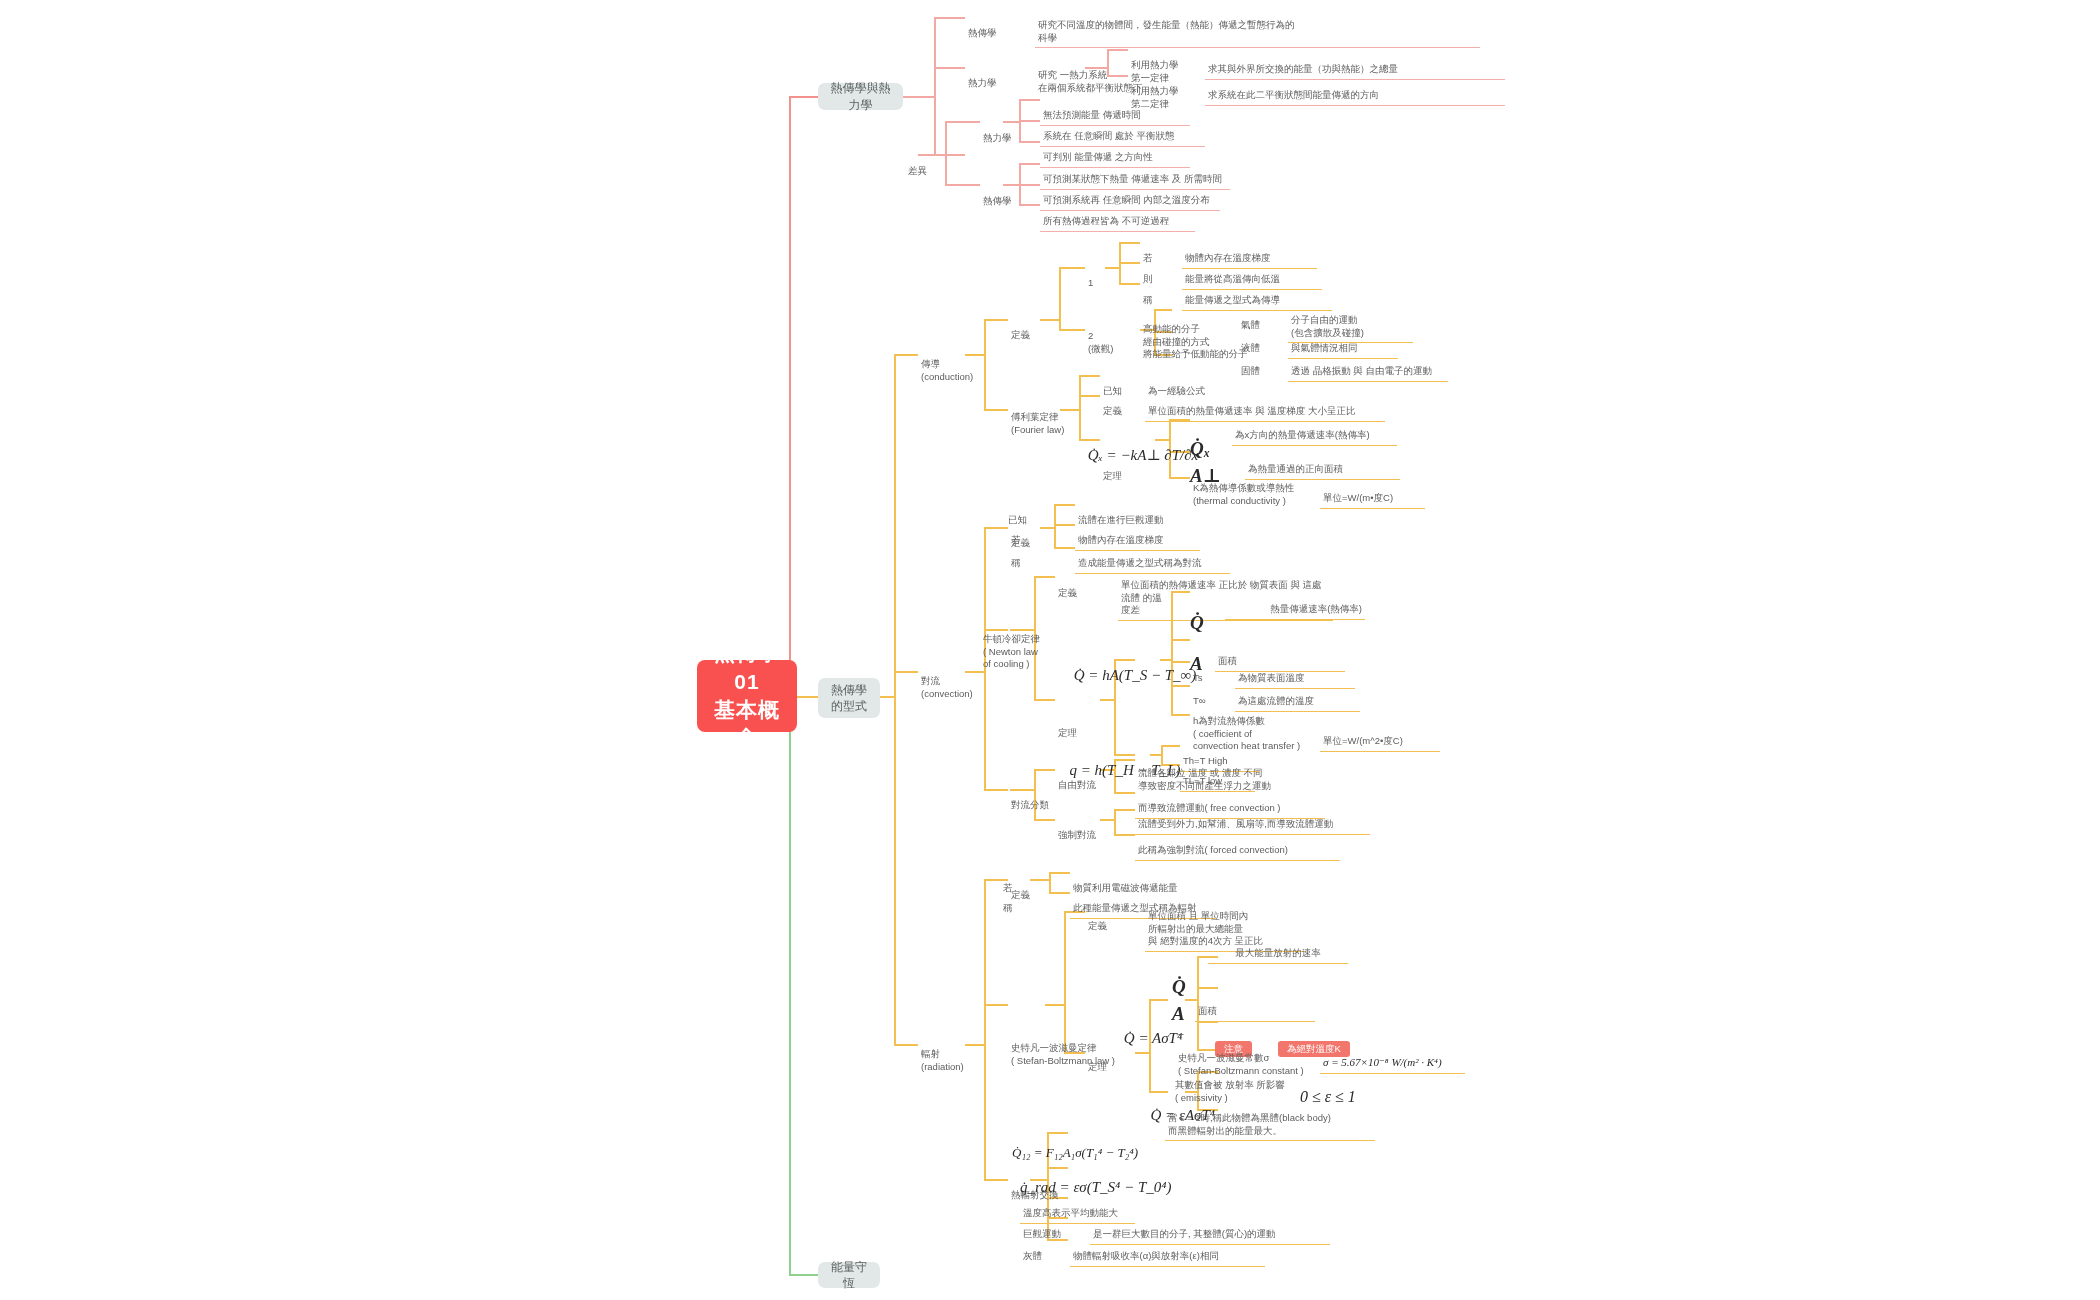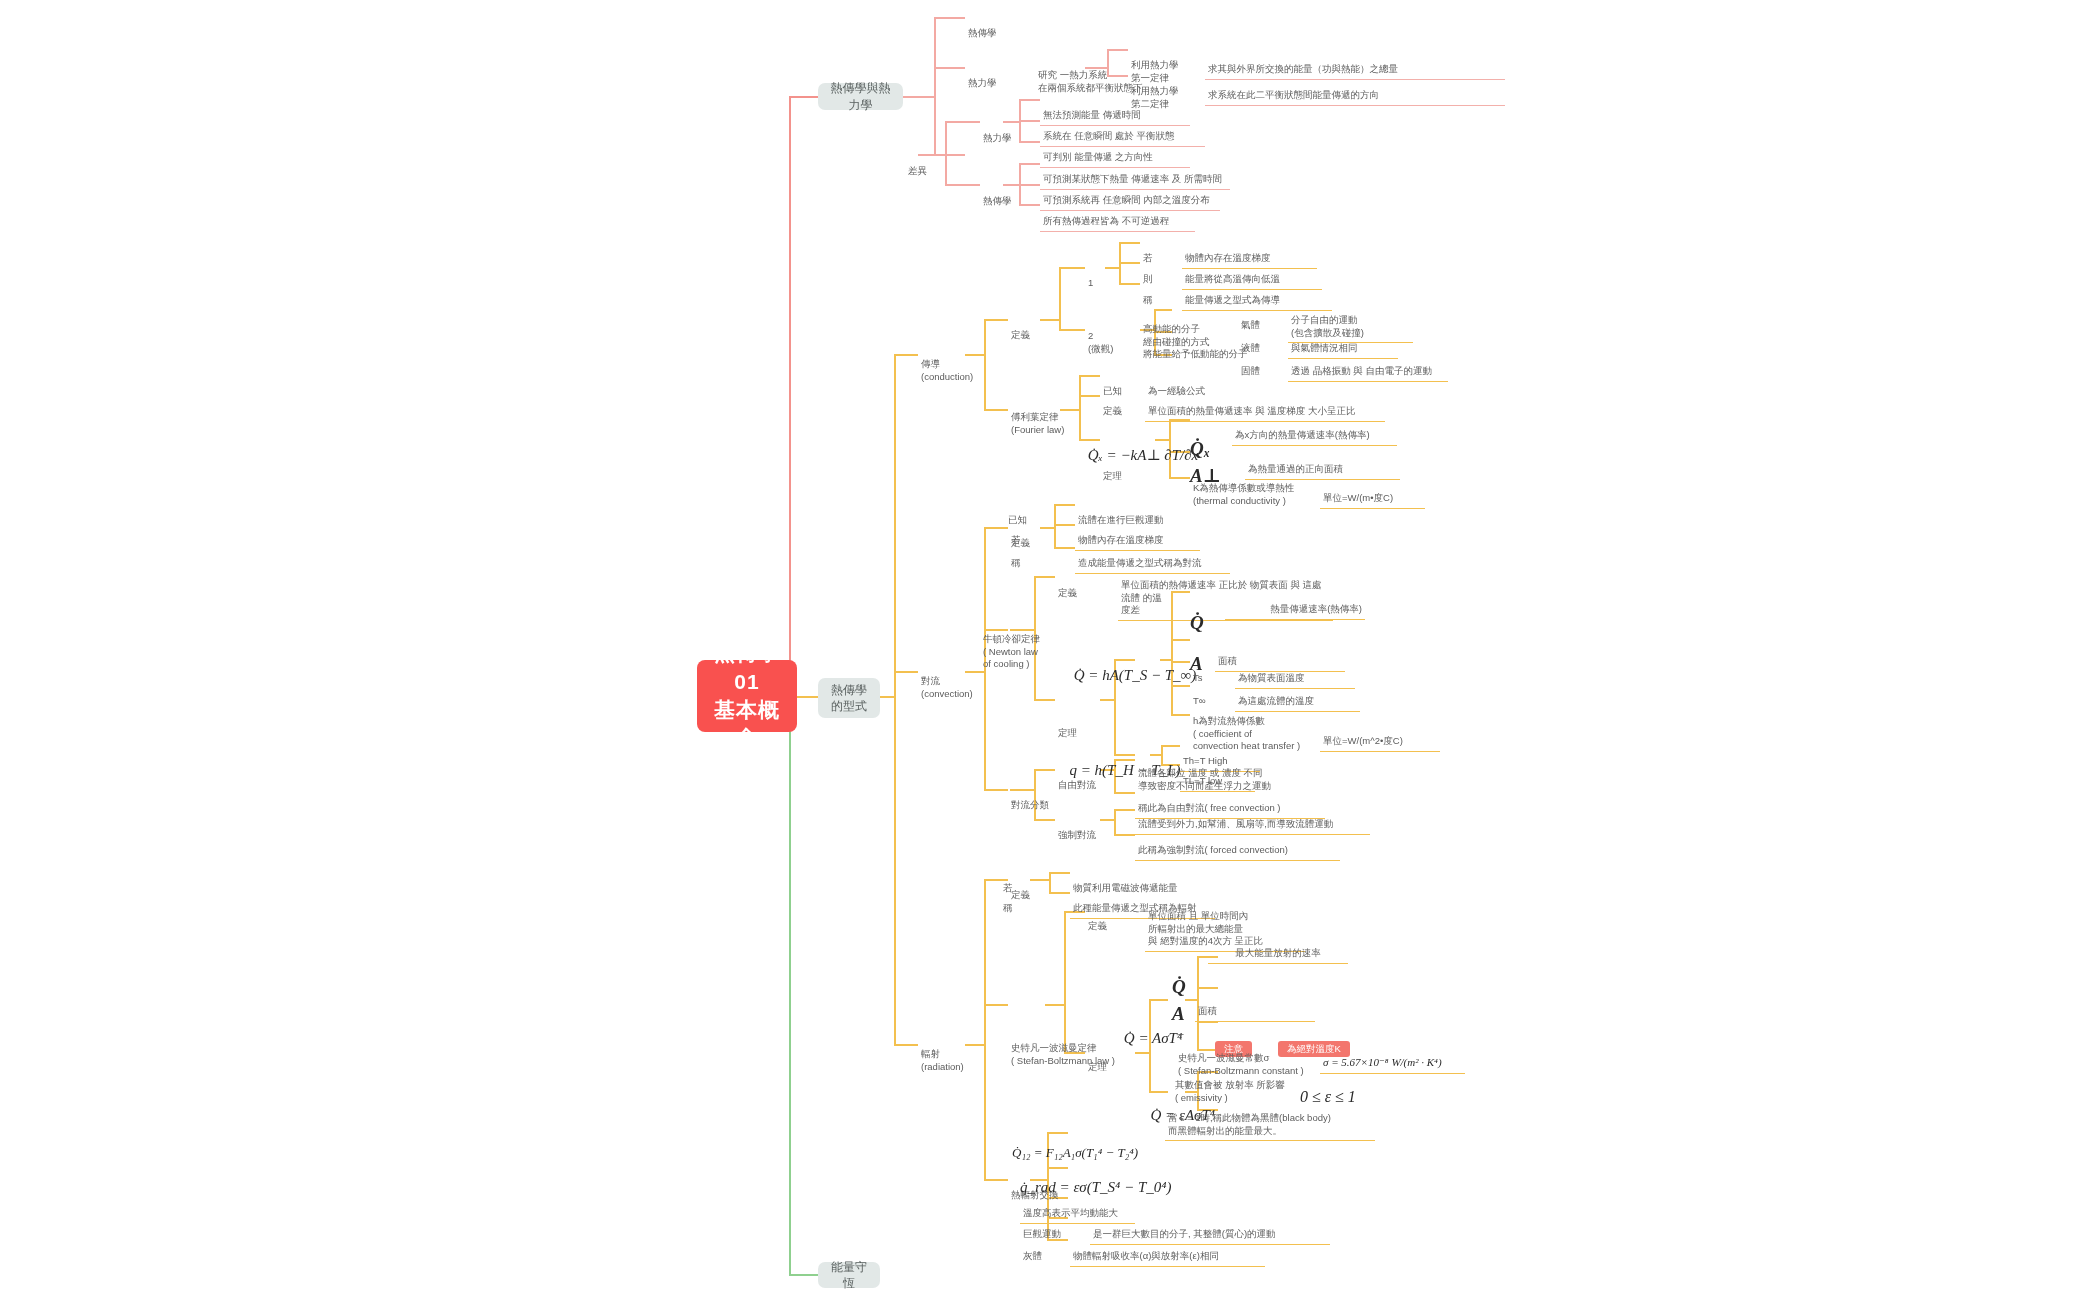"研究不同溫度的物體間，發生能量（熱能）傳遞之暫態行為的" div.node { html: none -> <div> <span>研究不同溫度的物體間，發生能量（熱能）傳遞之暫態行為的 科學</span> </div> }
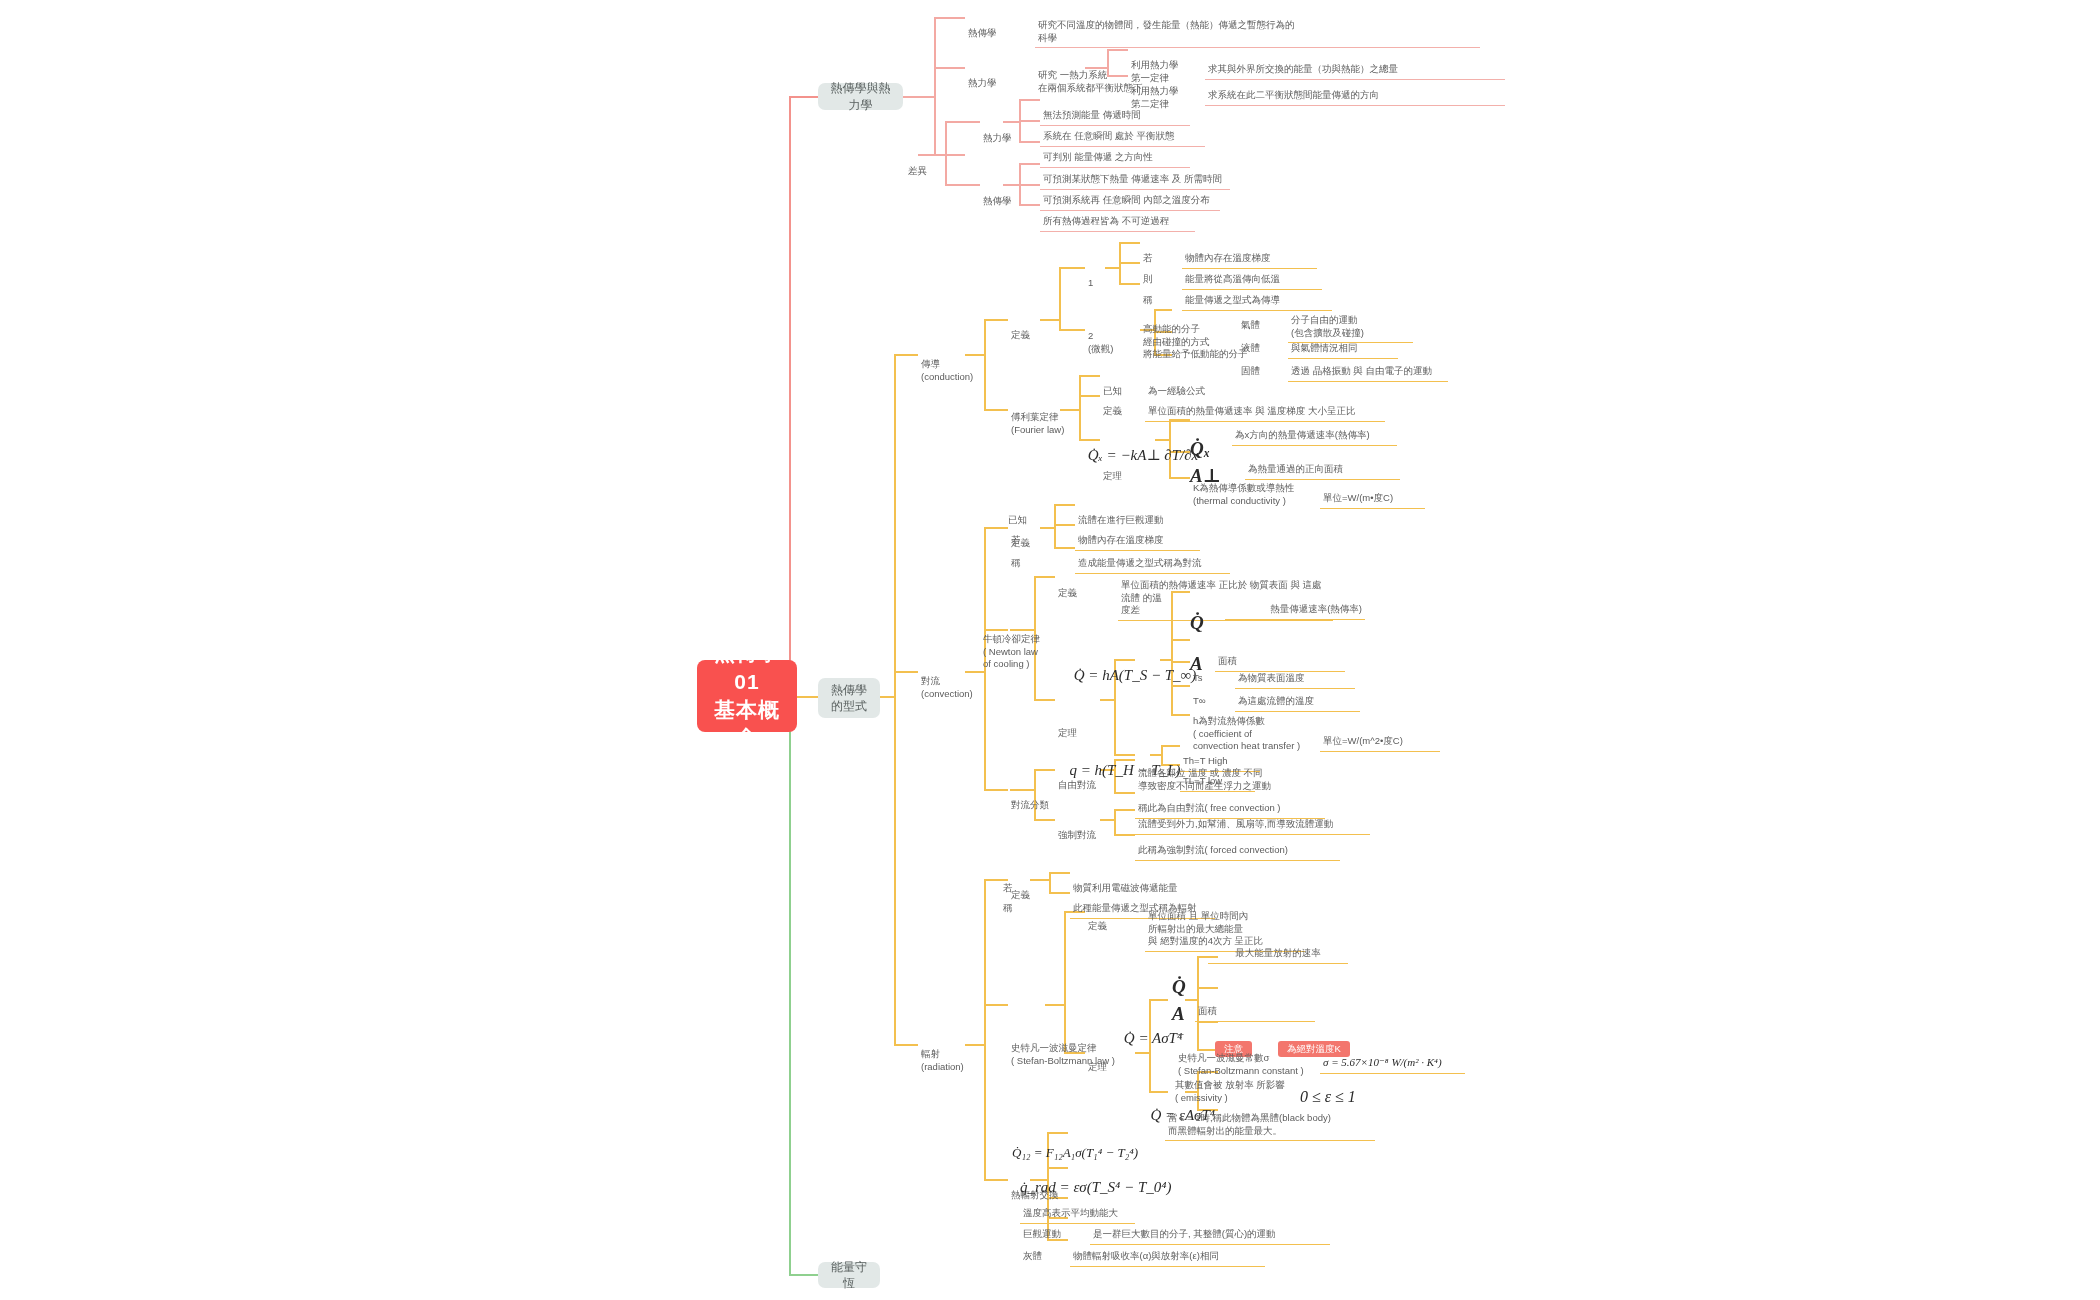"稱此為自由對流( free convection )" span { text: 稱此為自由對流 -> 而導致流體運動 }
